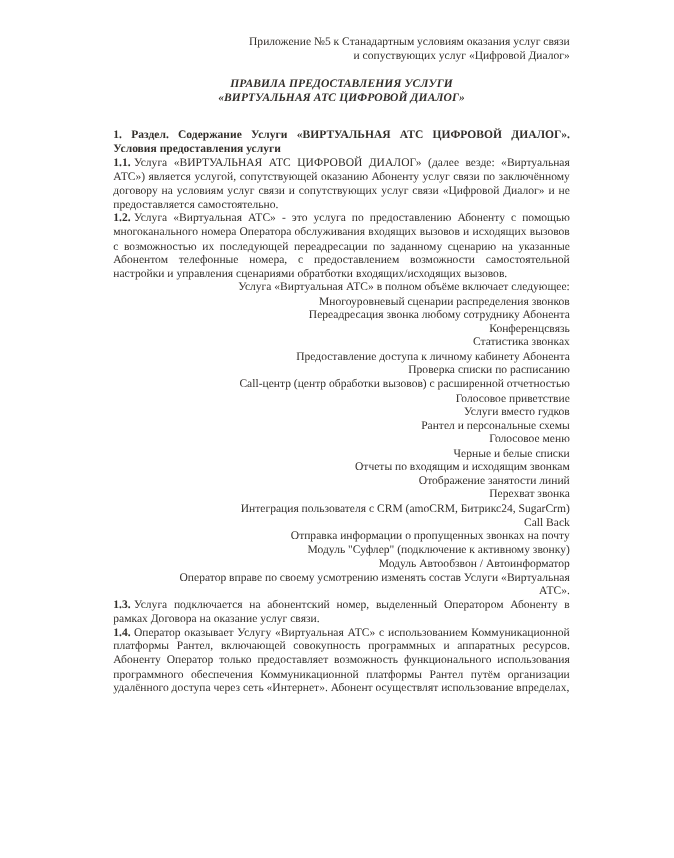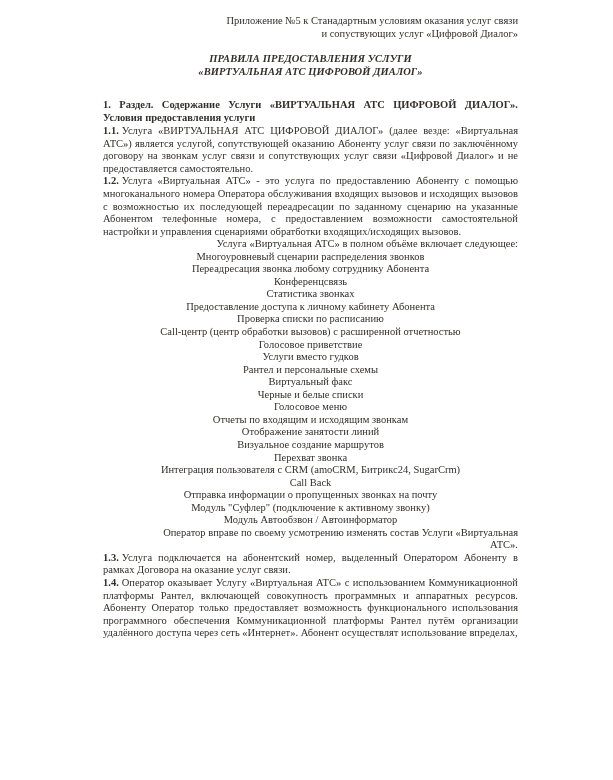"Приложение №5 к Станадартным условиям" .page { top: 15px -> 33px }
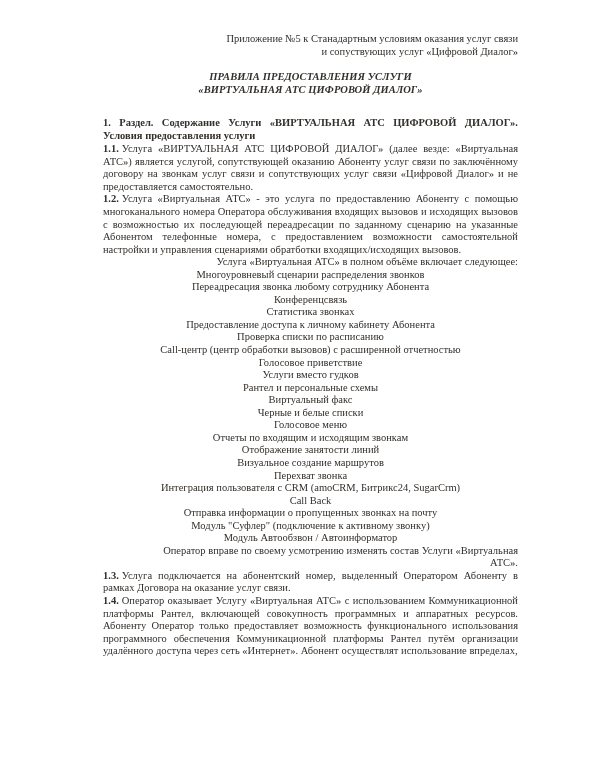"Услуга «ВИРТУАЛЬНАЯ АТС ЦИФРОВОЙ ДИАЛОГ»" span { text: звонкам -> условиям }
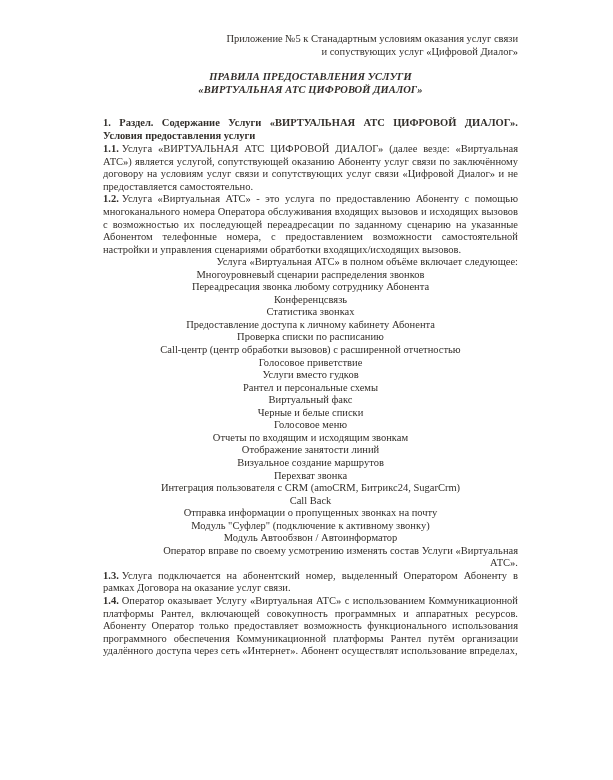"Многоуровневый сценарии распределения" .feature-list { text-align: center -> right }
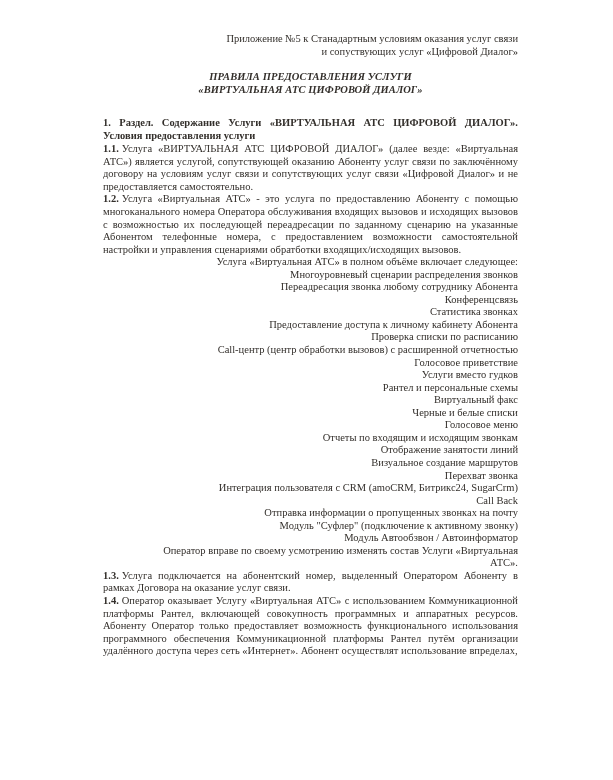"Виртуальный факс" div { html: <div>Виртуальный факс</div> -> none }
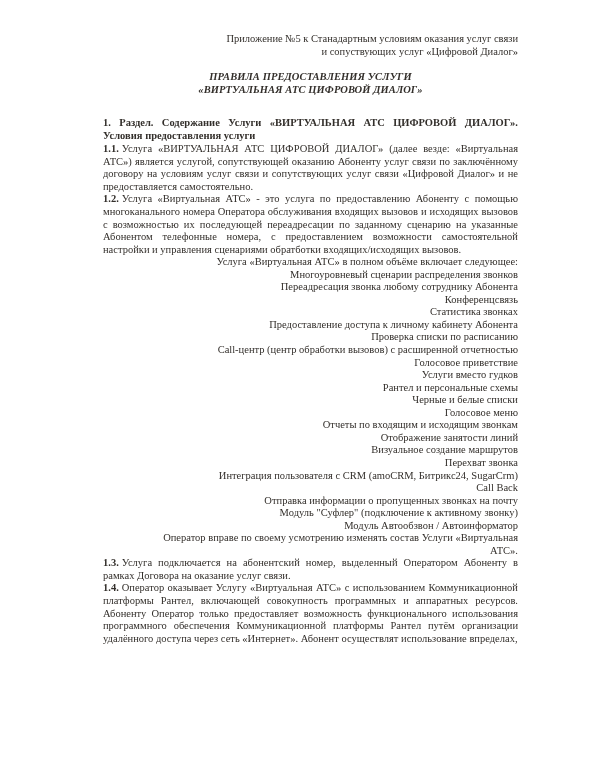"Черные и белые списки" div { order: before "Голосовое меню" -> after "Голосовое меню" }
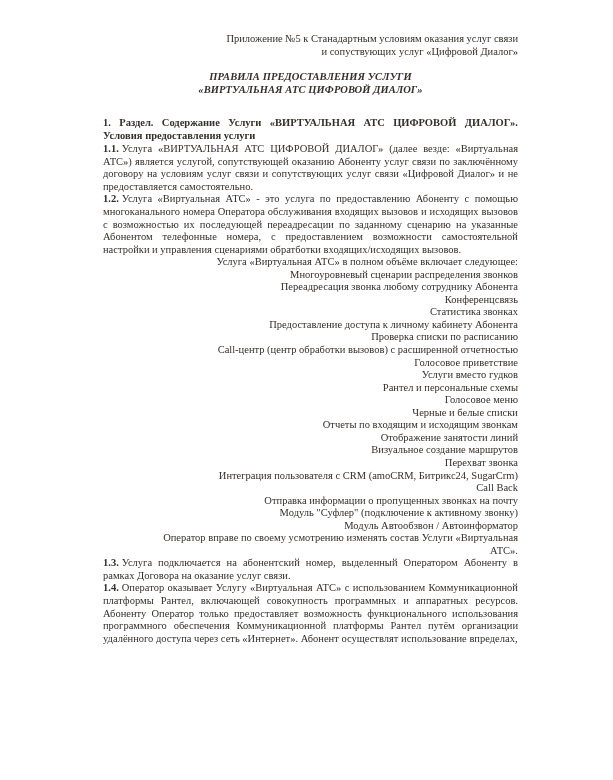"Визуальное создание маршрутов" div { html: <div>Визуальное создание маршрутов</div> -> none }
